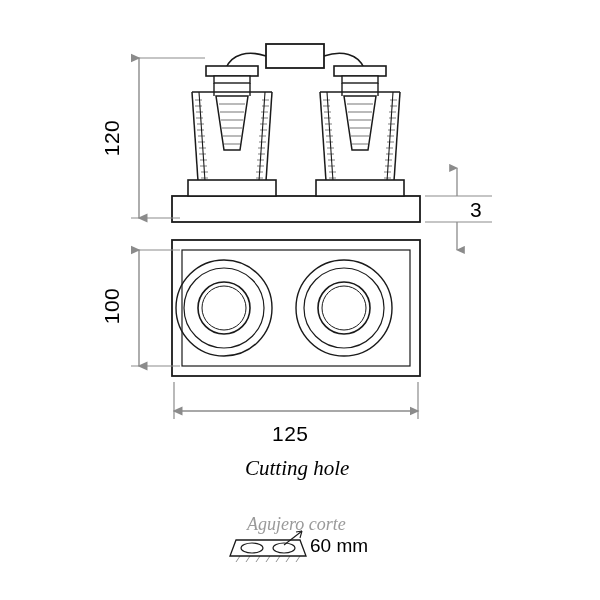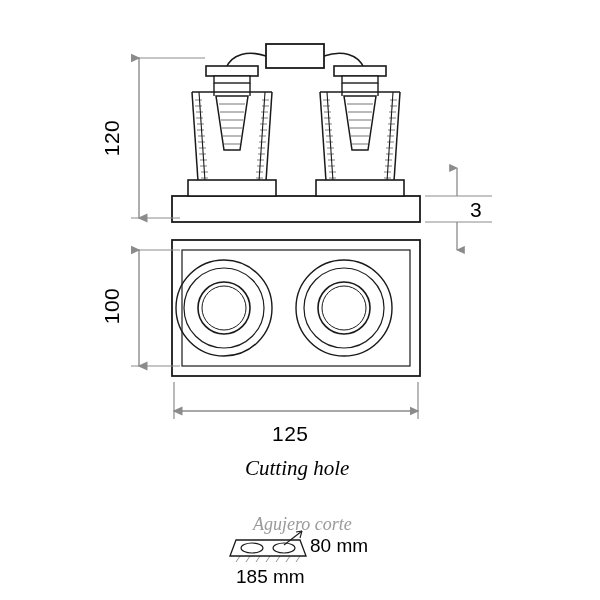"Agujero corte" div.cut-sub { margin-left: 6px -> none }
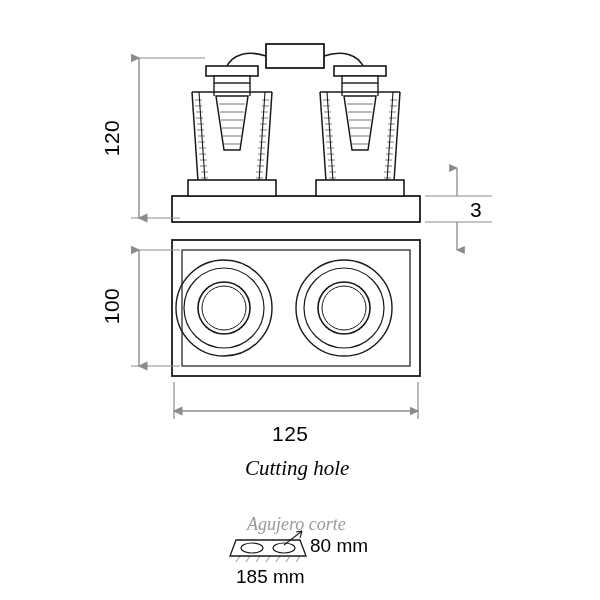"80 mm" div.cut-dim { text: 80 -> 60 }
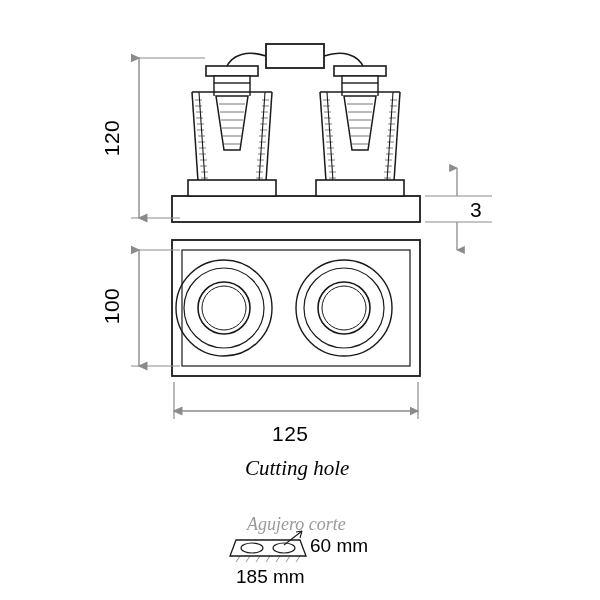"185 mm" div.cut-dim { html: <div>185 mm</div> -> none }
